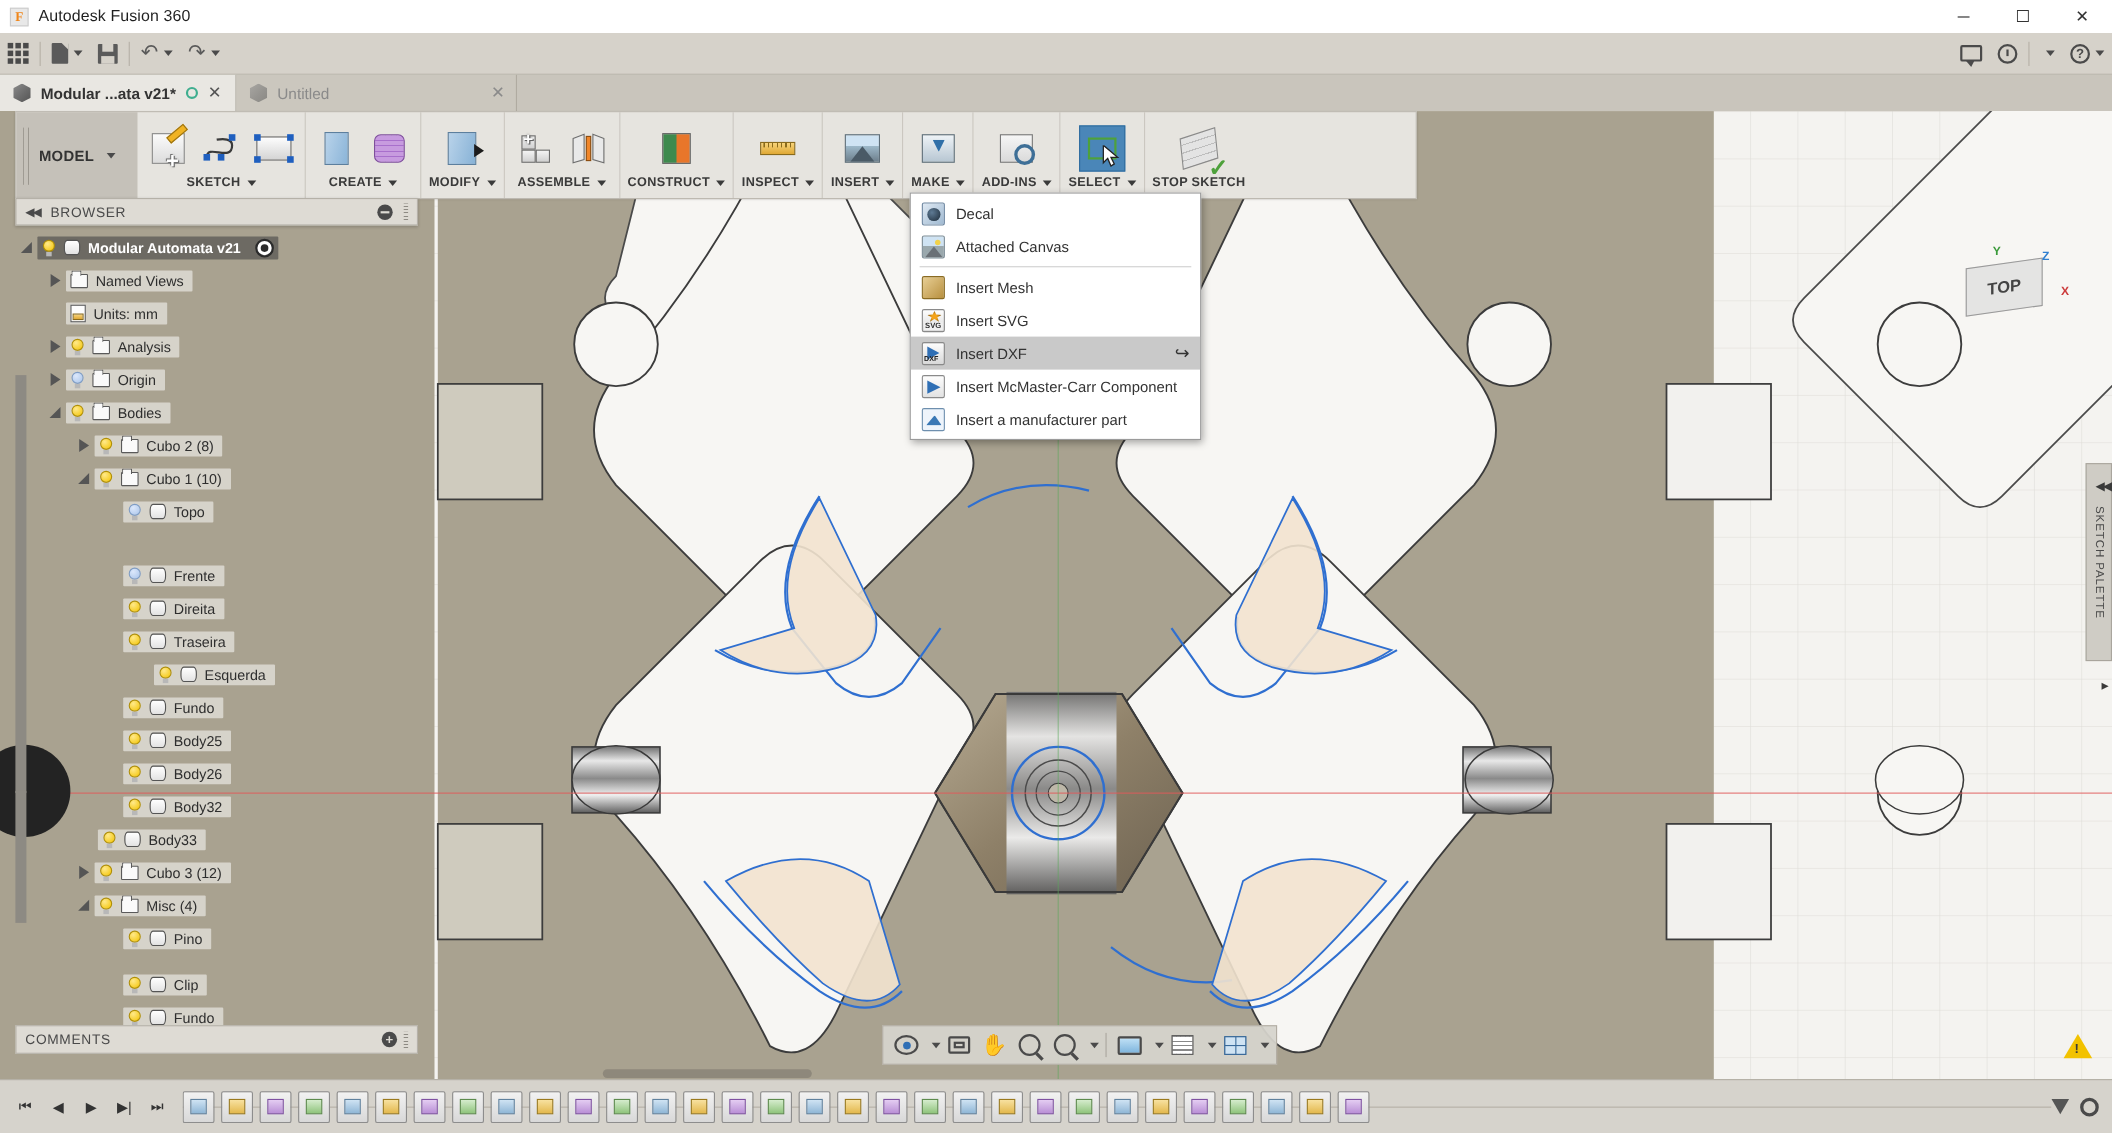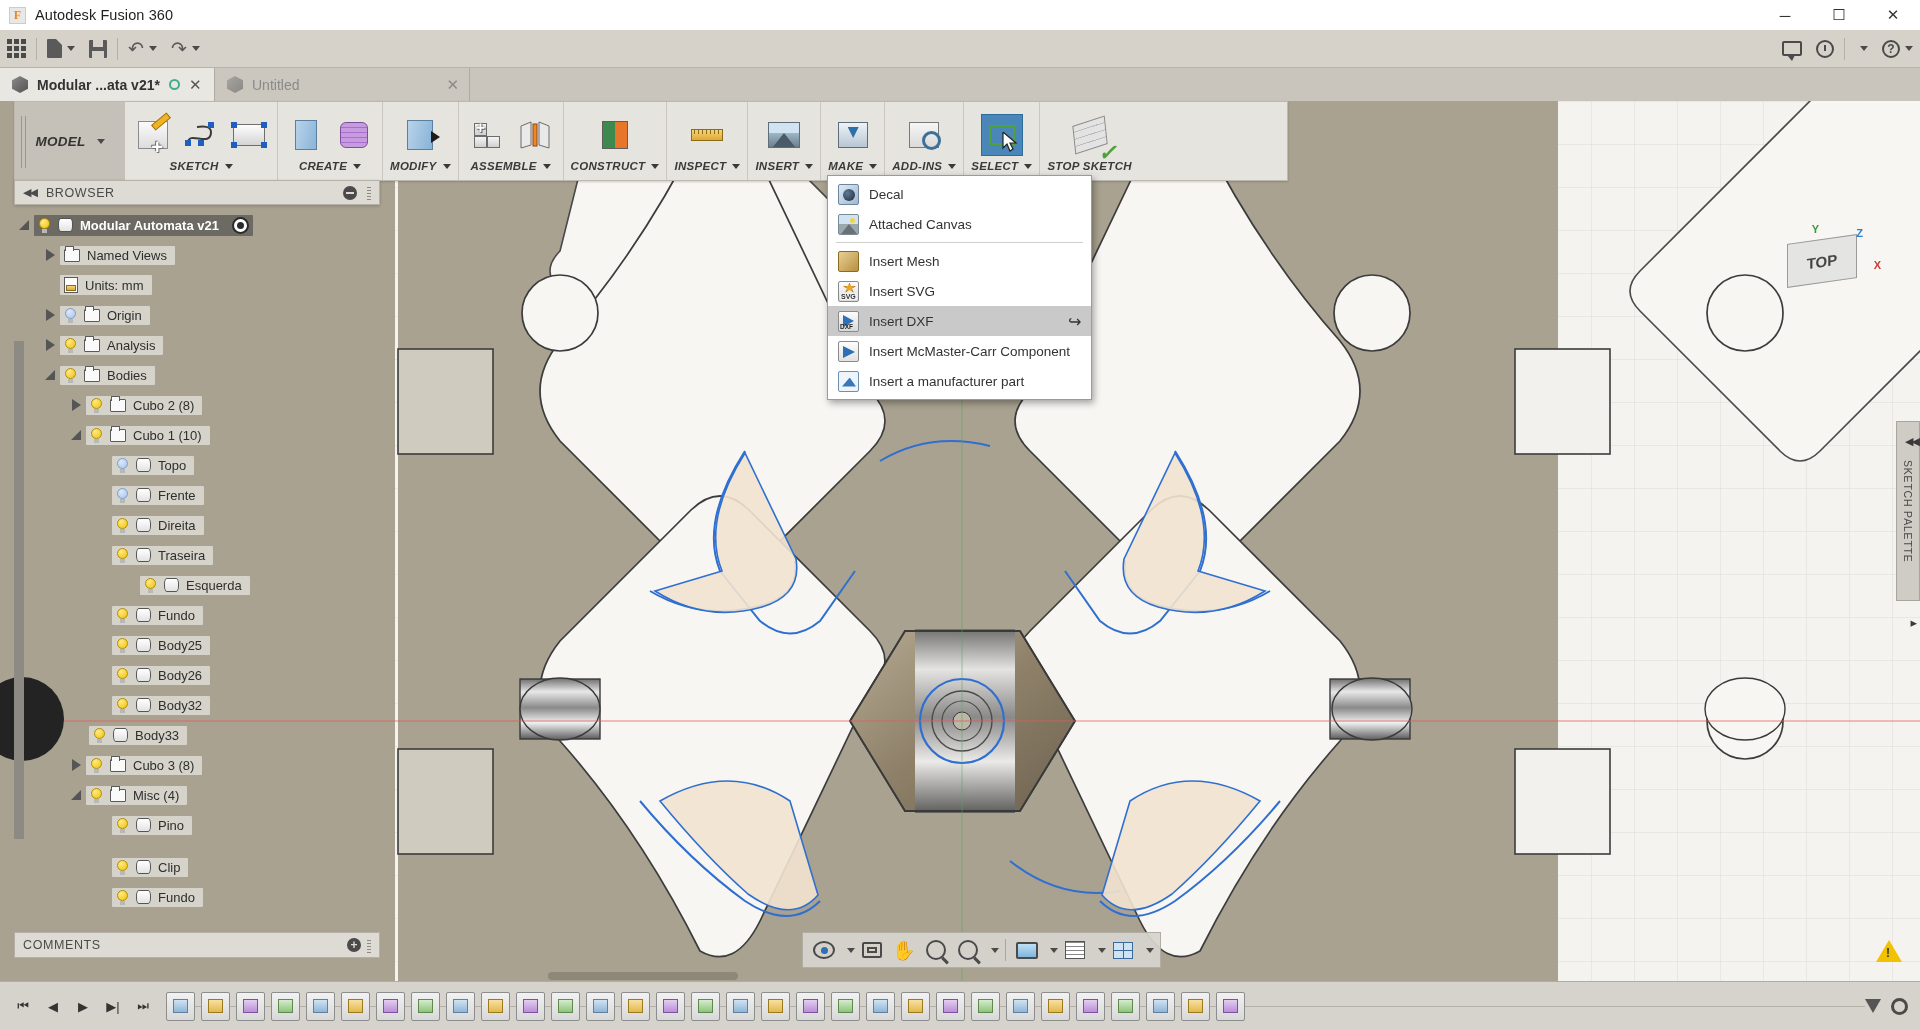"MODEL" .ribbon { font-style: italic -> none }
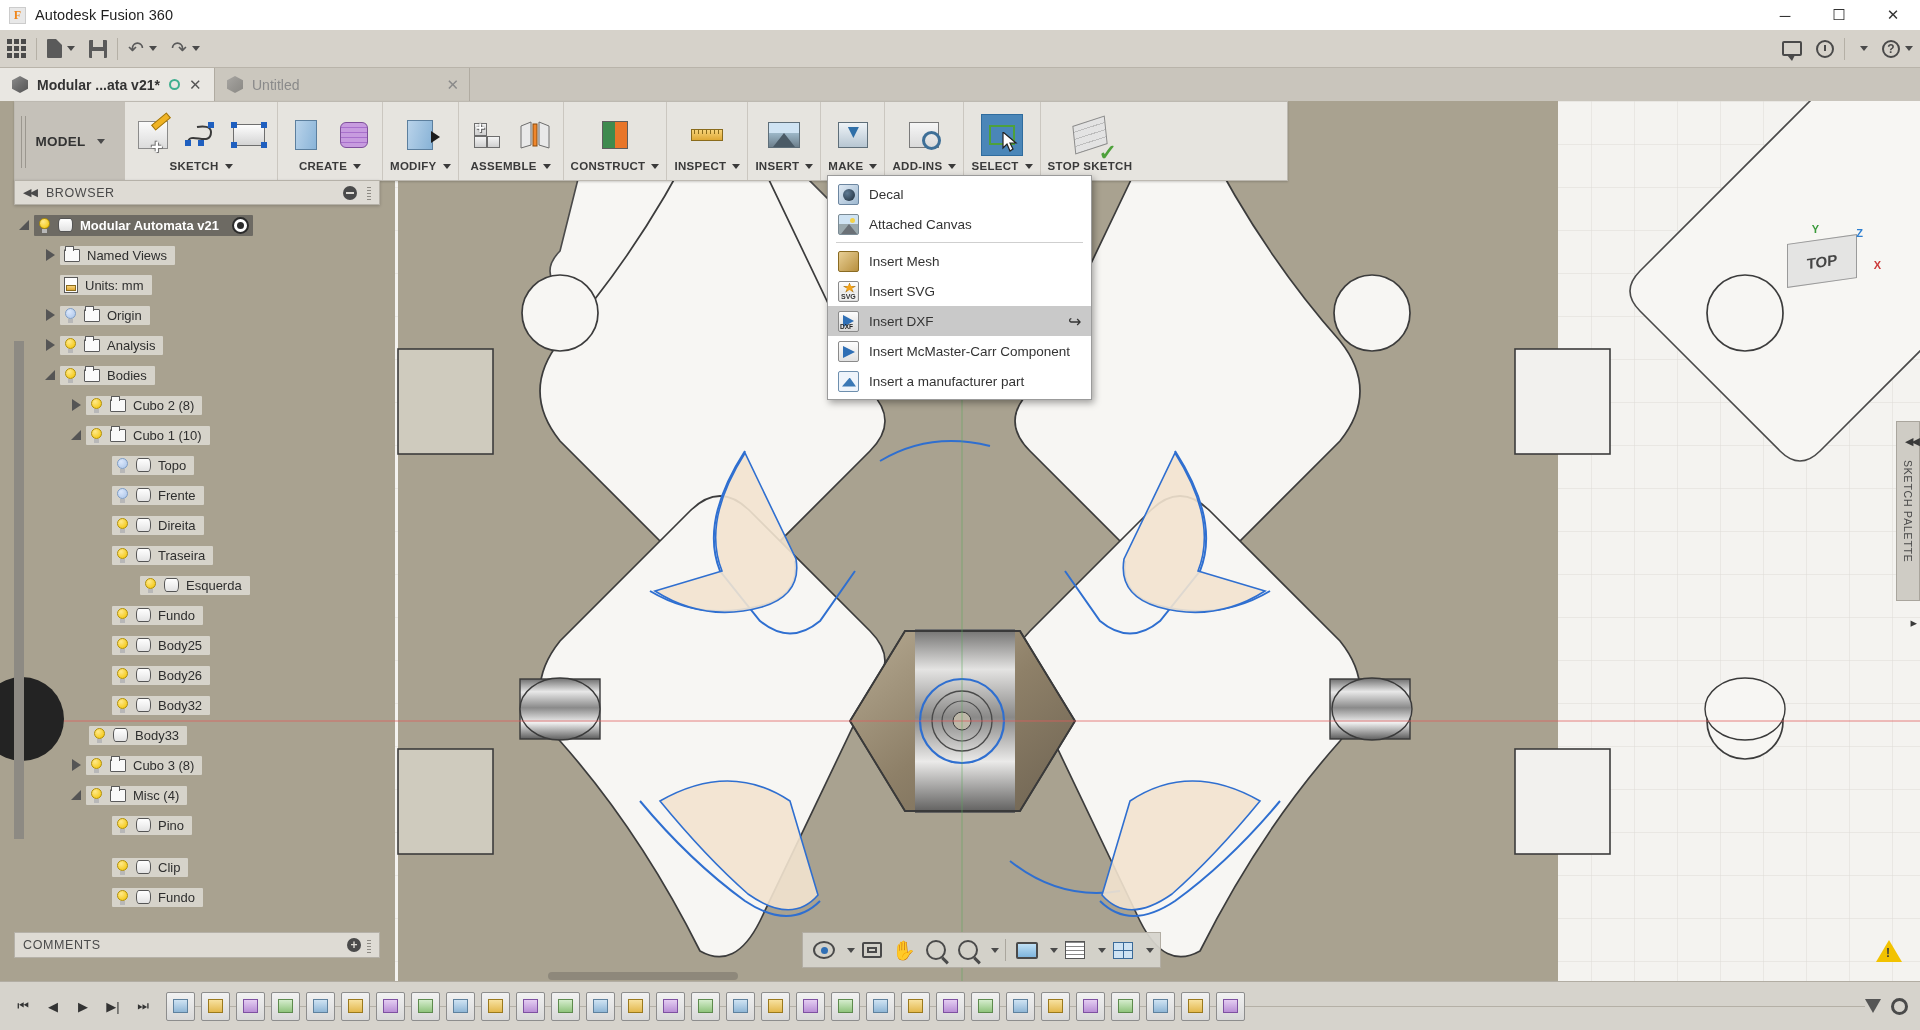"Origin" div.node { order: before "Analysis" -> after "Analysis" }
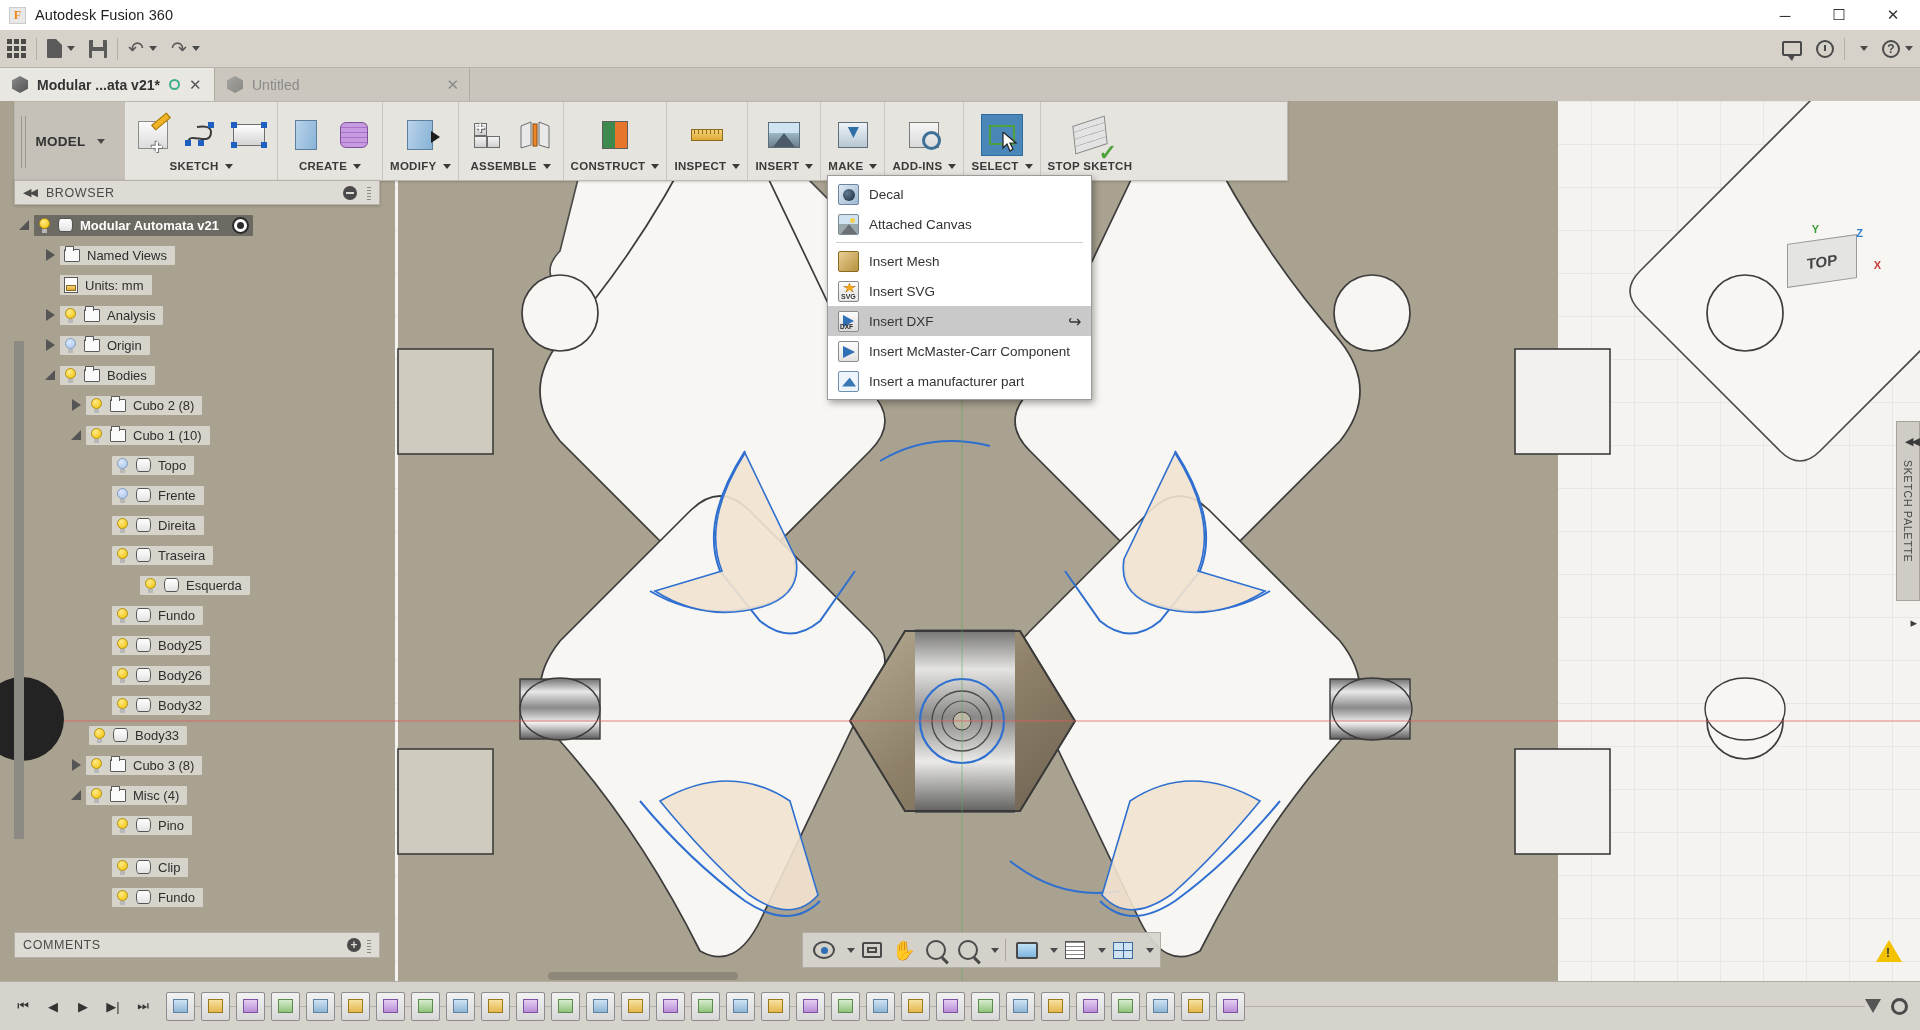"Frente" div.node { margin-top: none -> 28px }
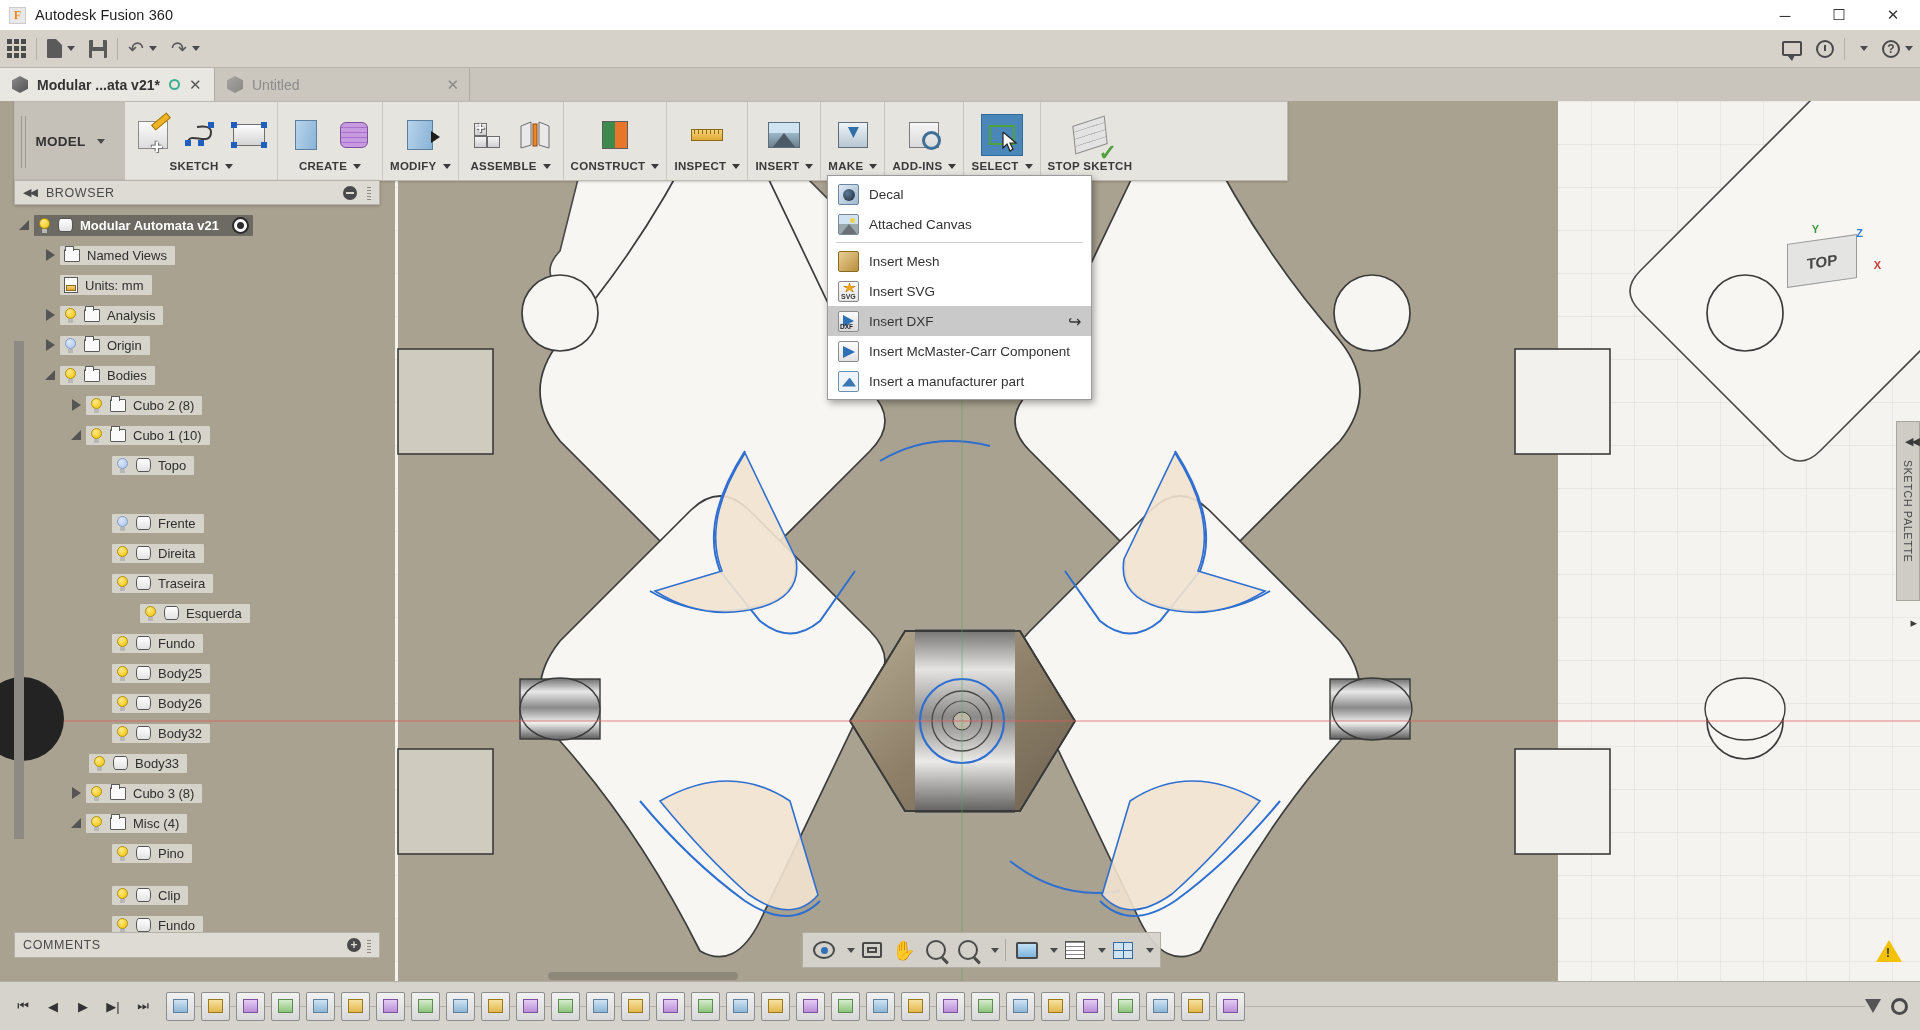"Cubo 3 (8)" span.lbl { text: 8 -> 12 }
